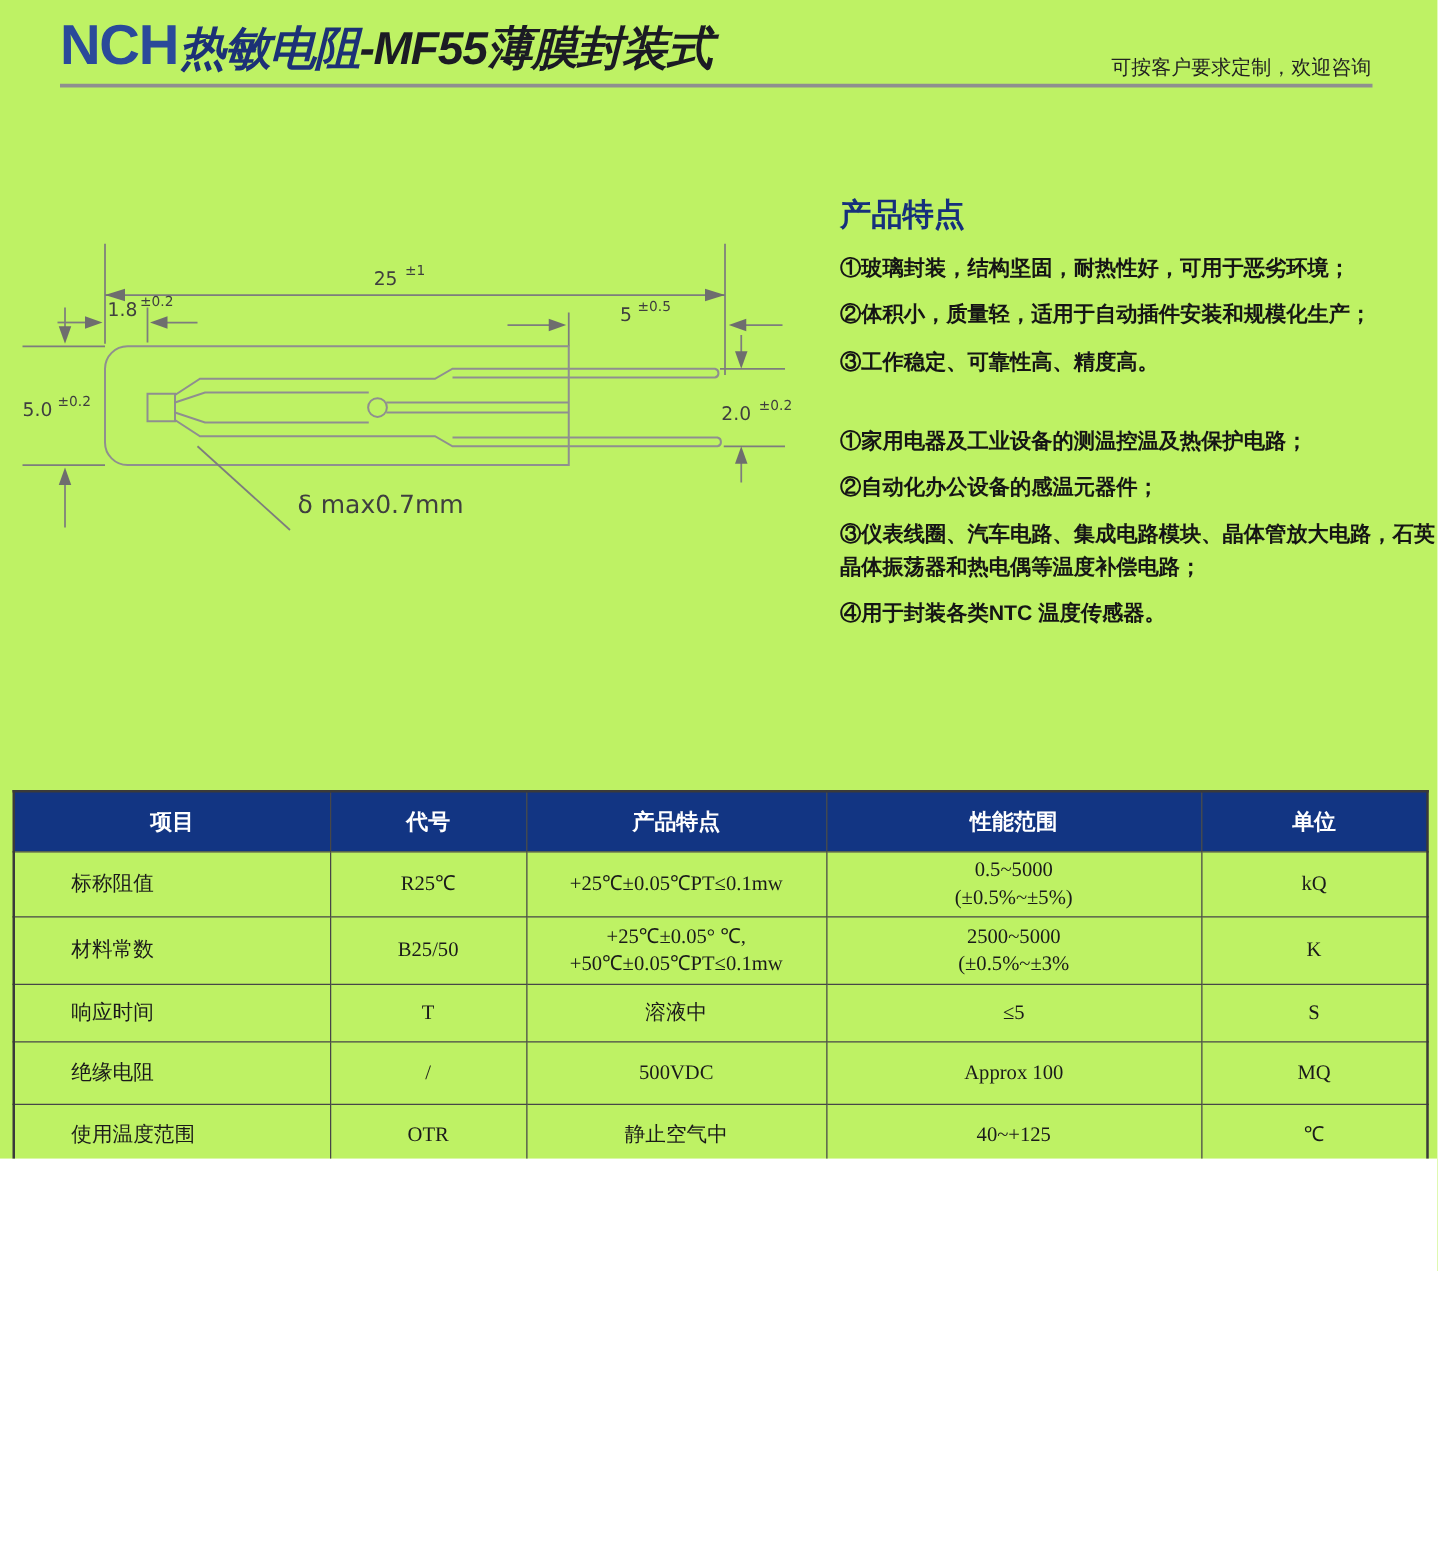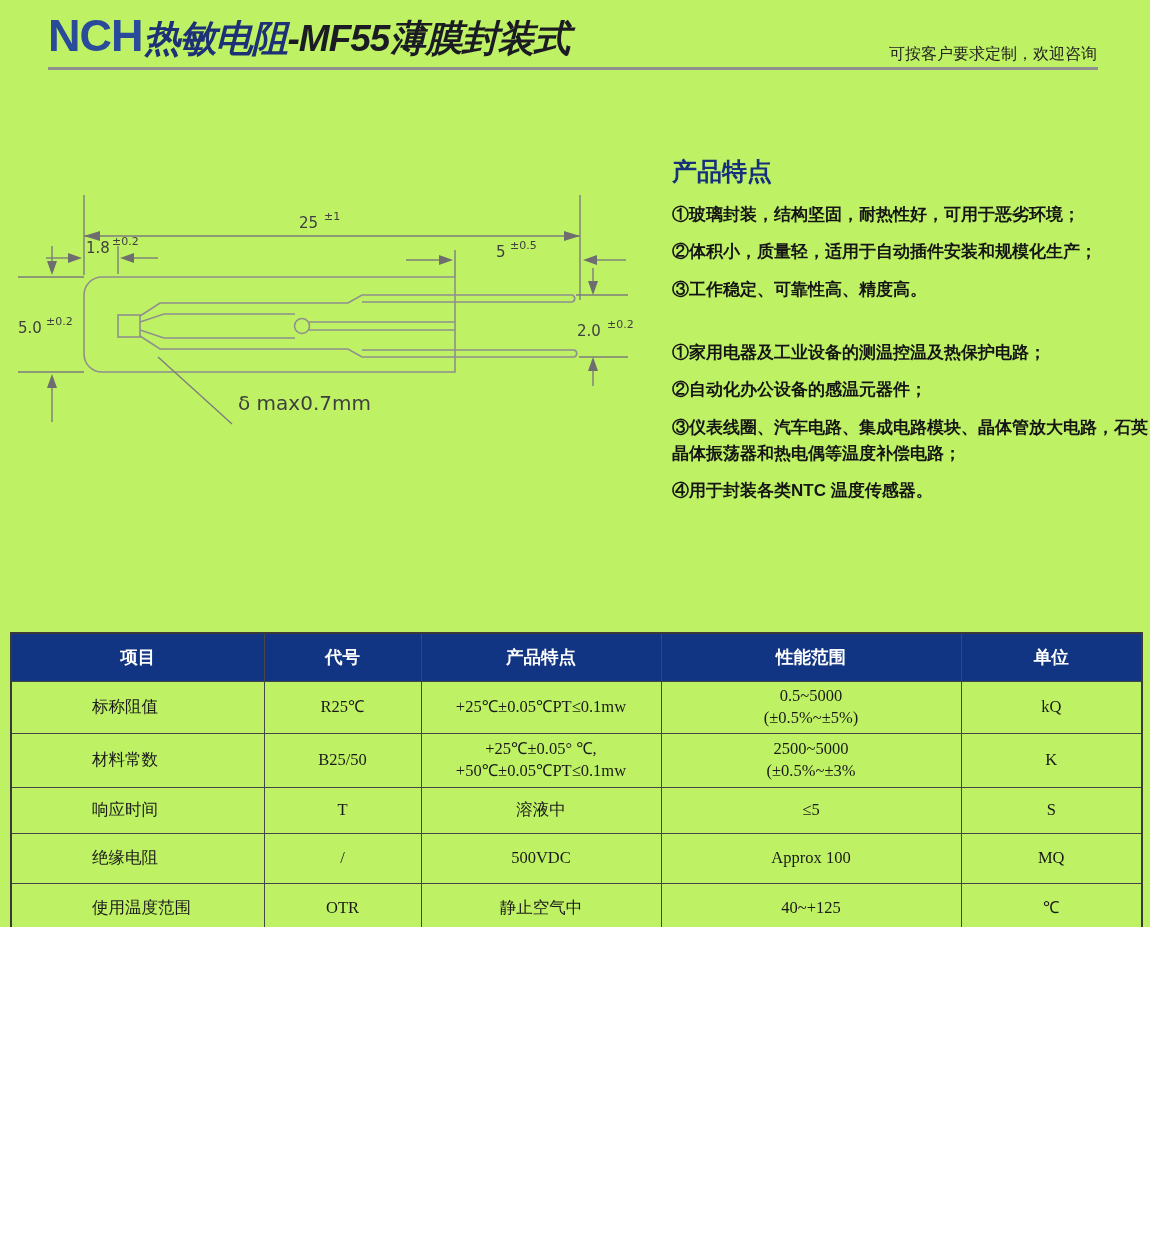"标称阻值" #spec td:first-child { padding-left: 80px -> 45px }
